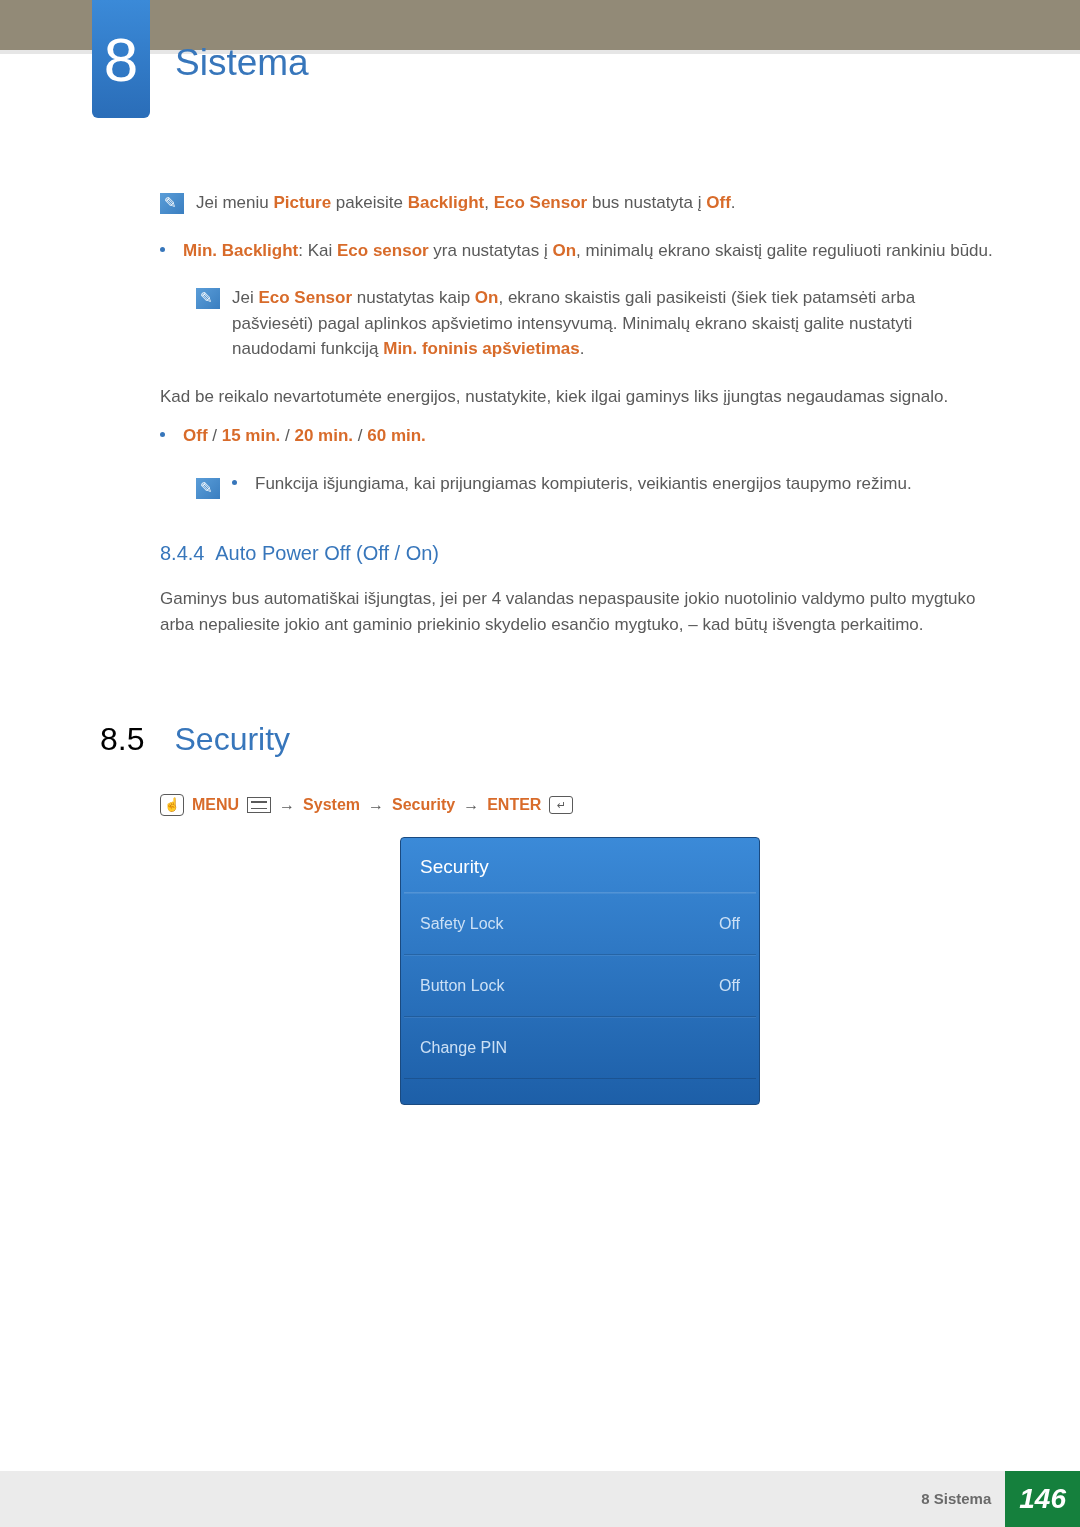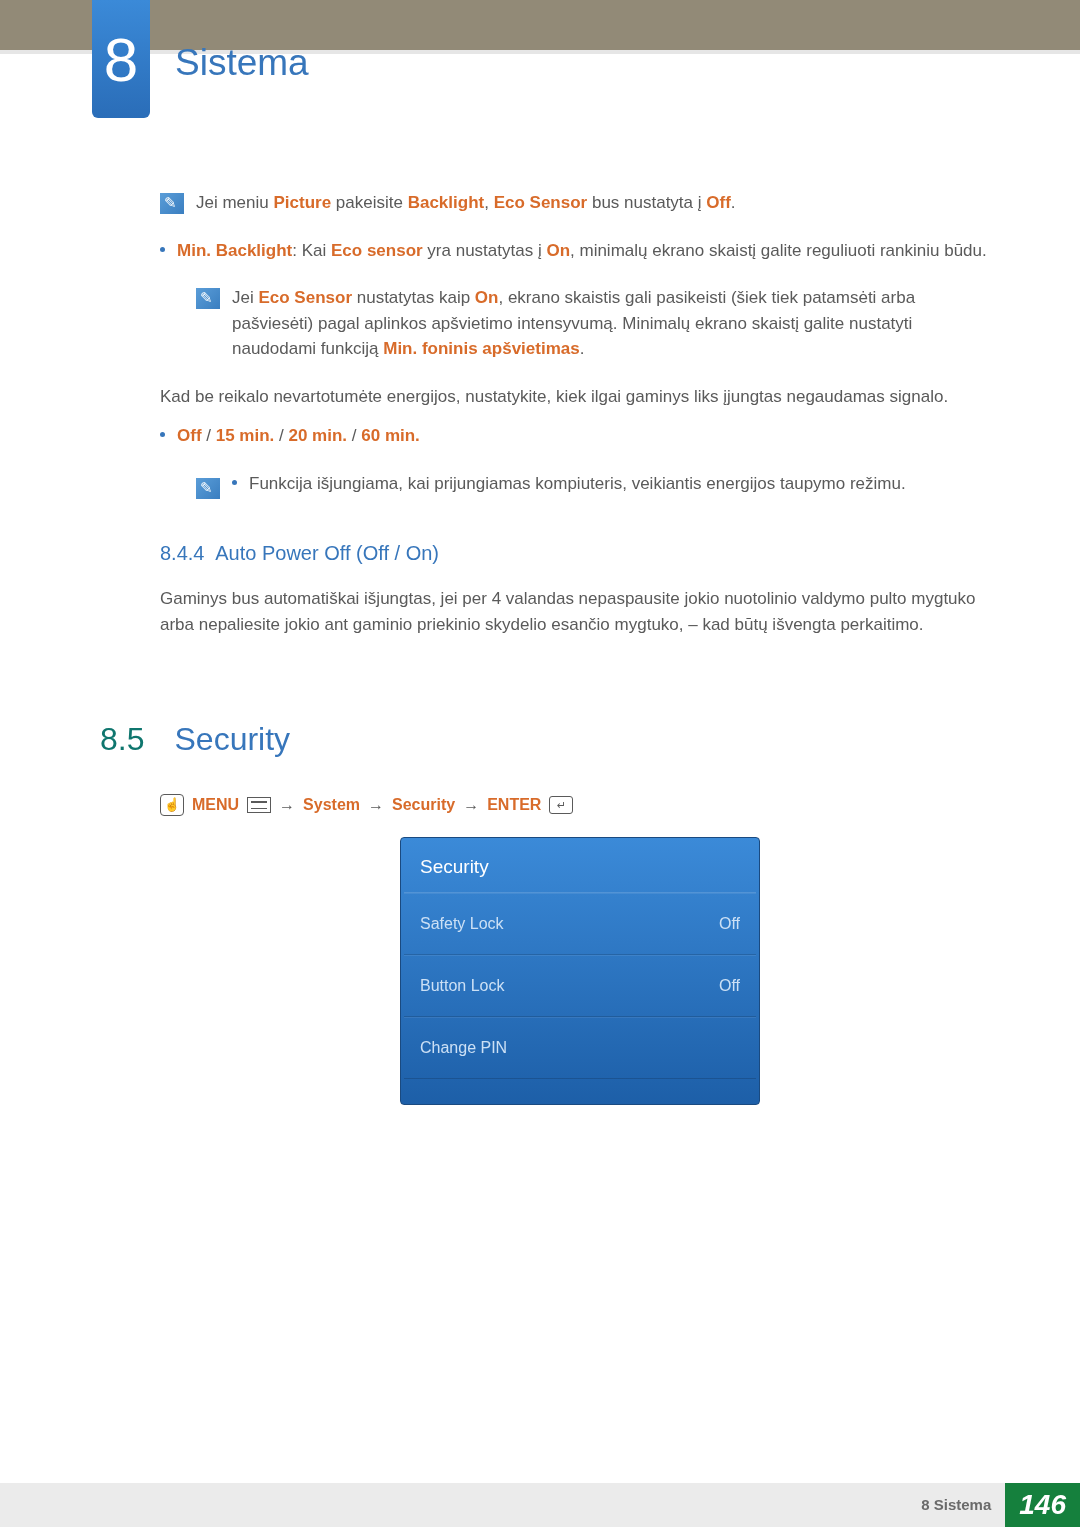"Min. Backlight: Kai Eco sensor" .bullet-row { gap: 12px -> 18px }
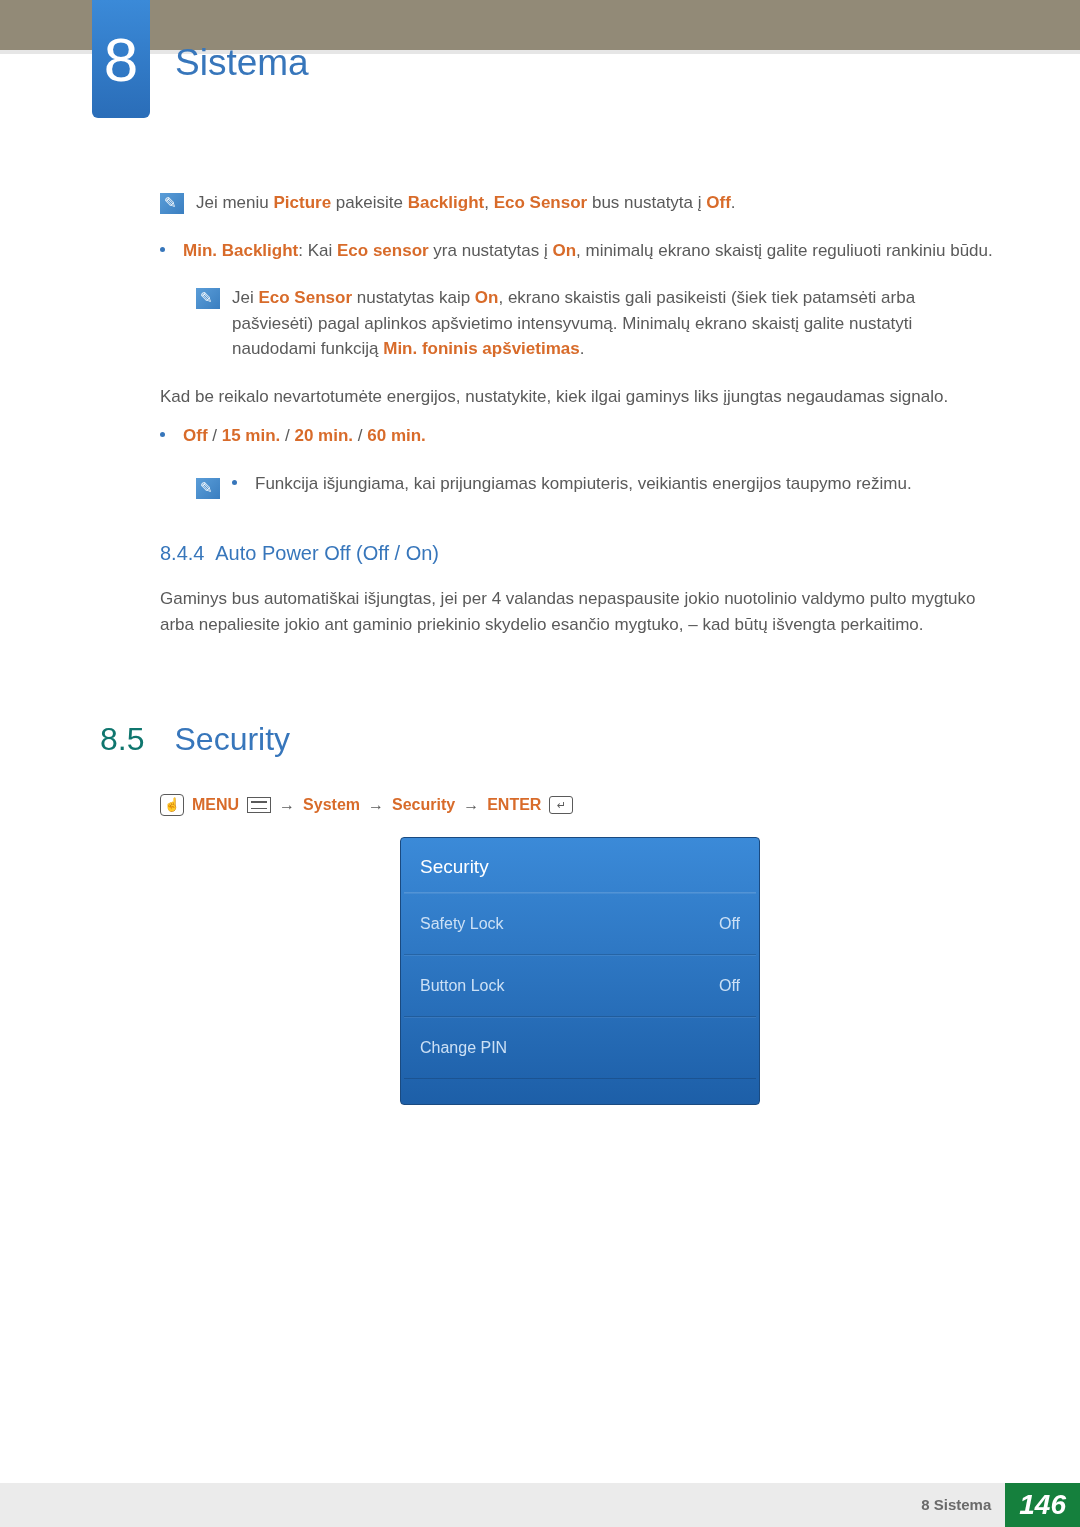"8.5" .big-num { color: #0f766e -> #000000 }
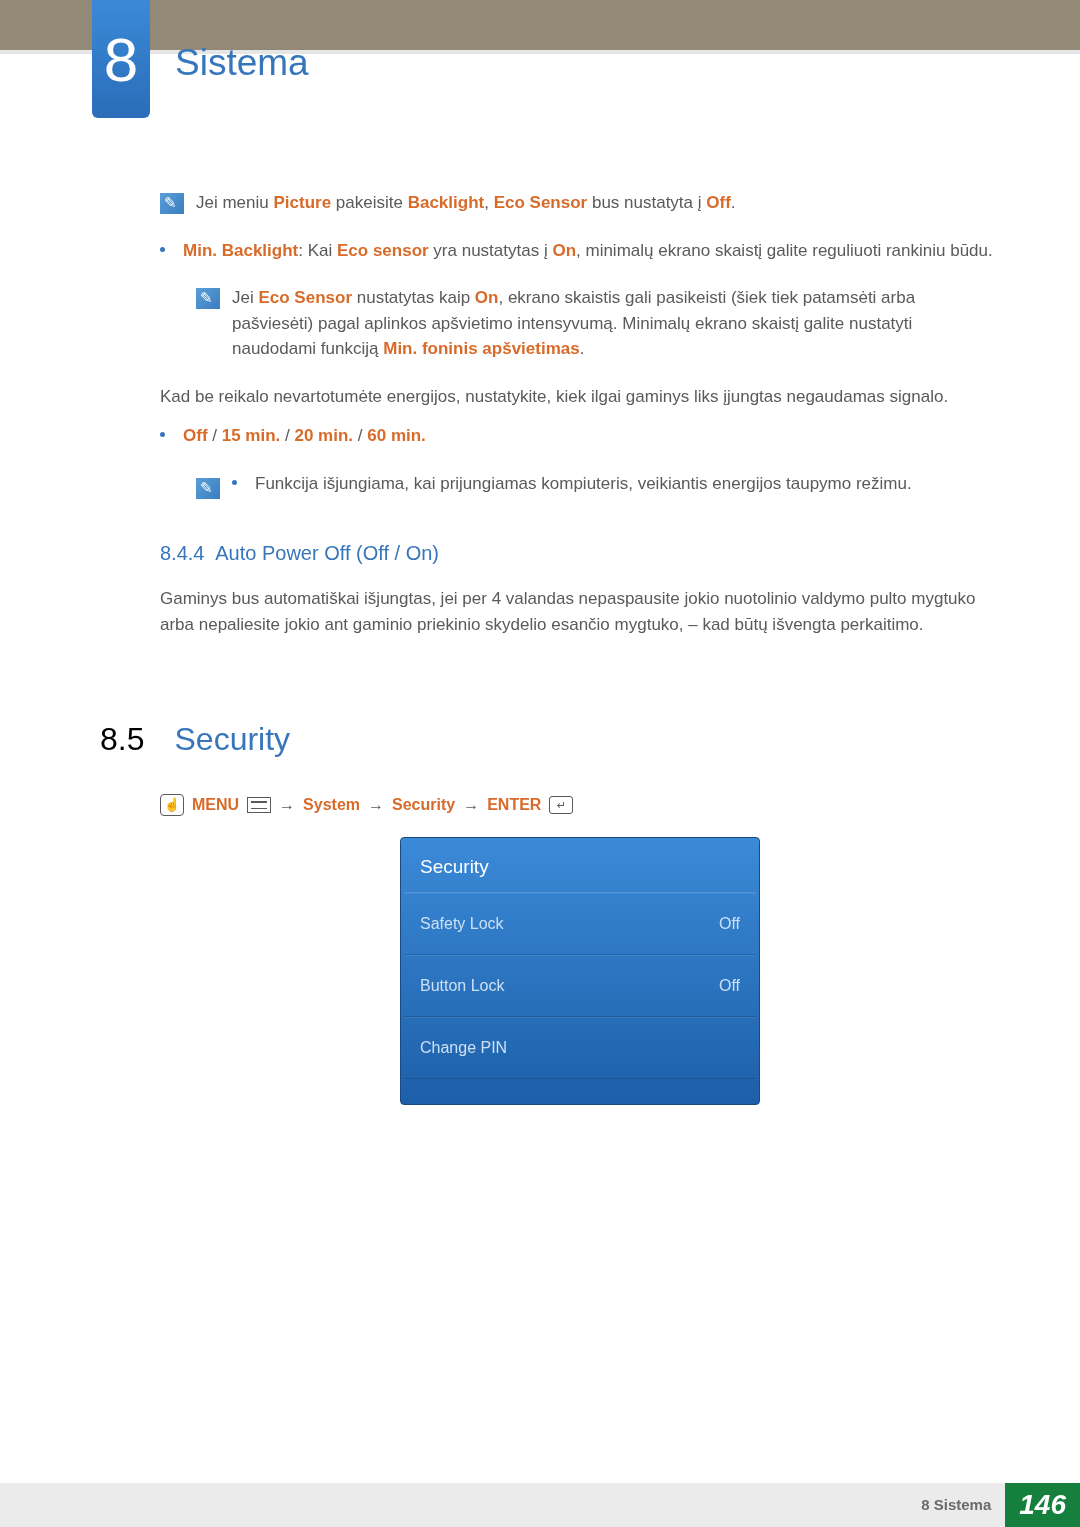"8 Sistema" .footer { height: 44px -> 56px }
